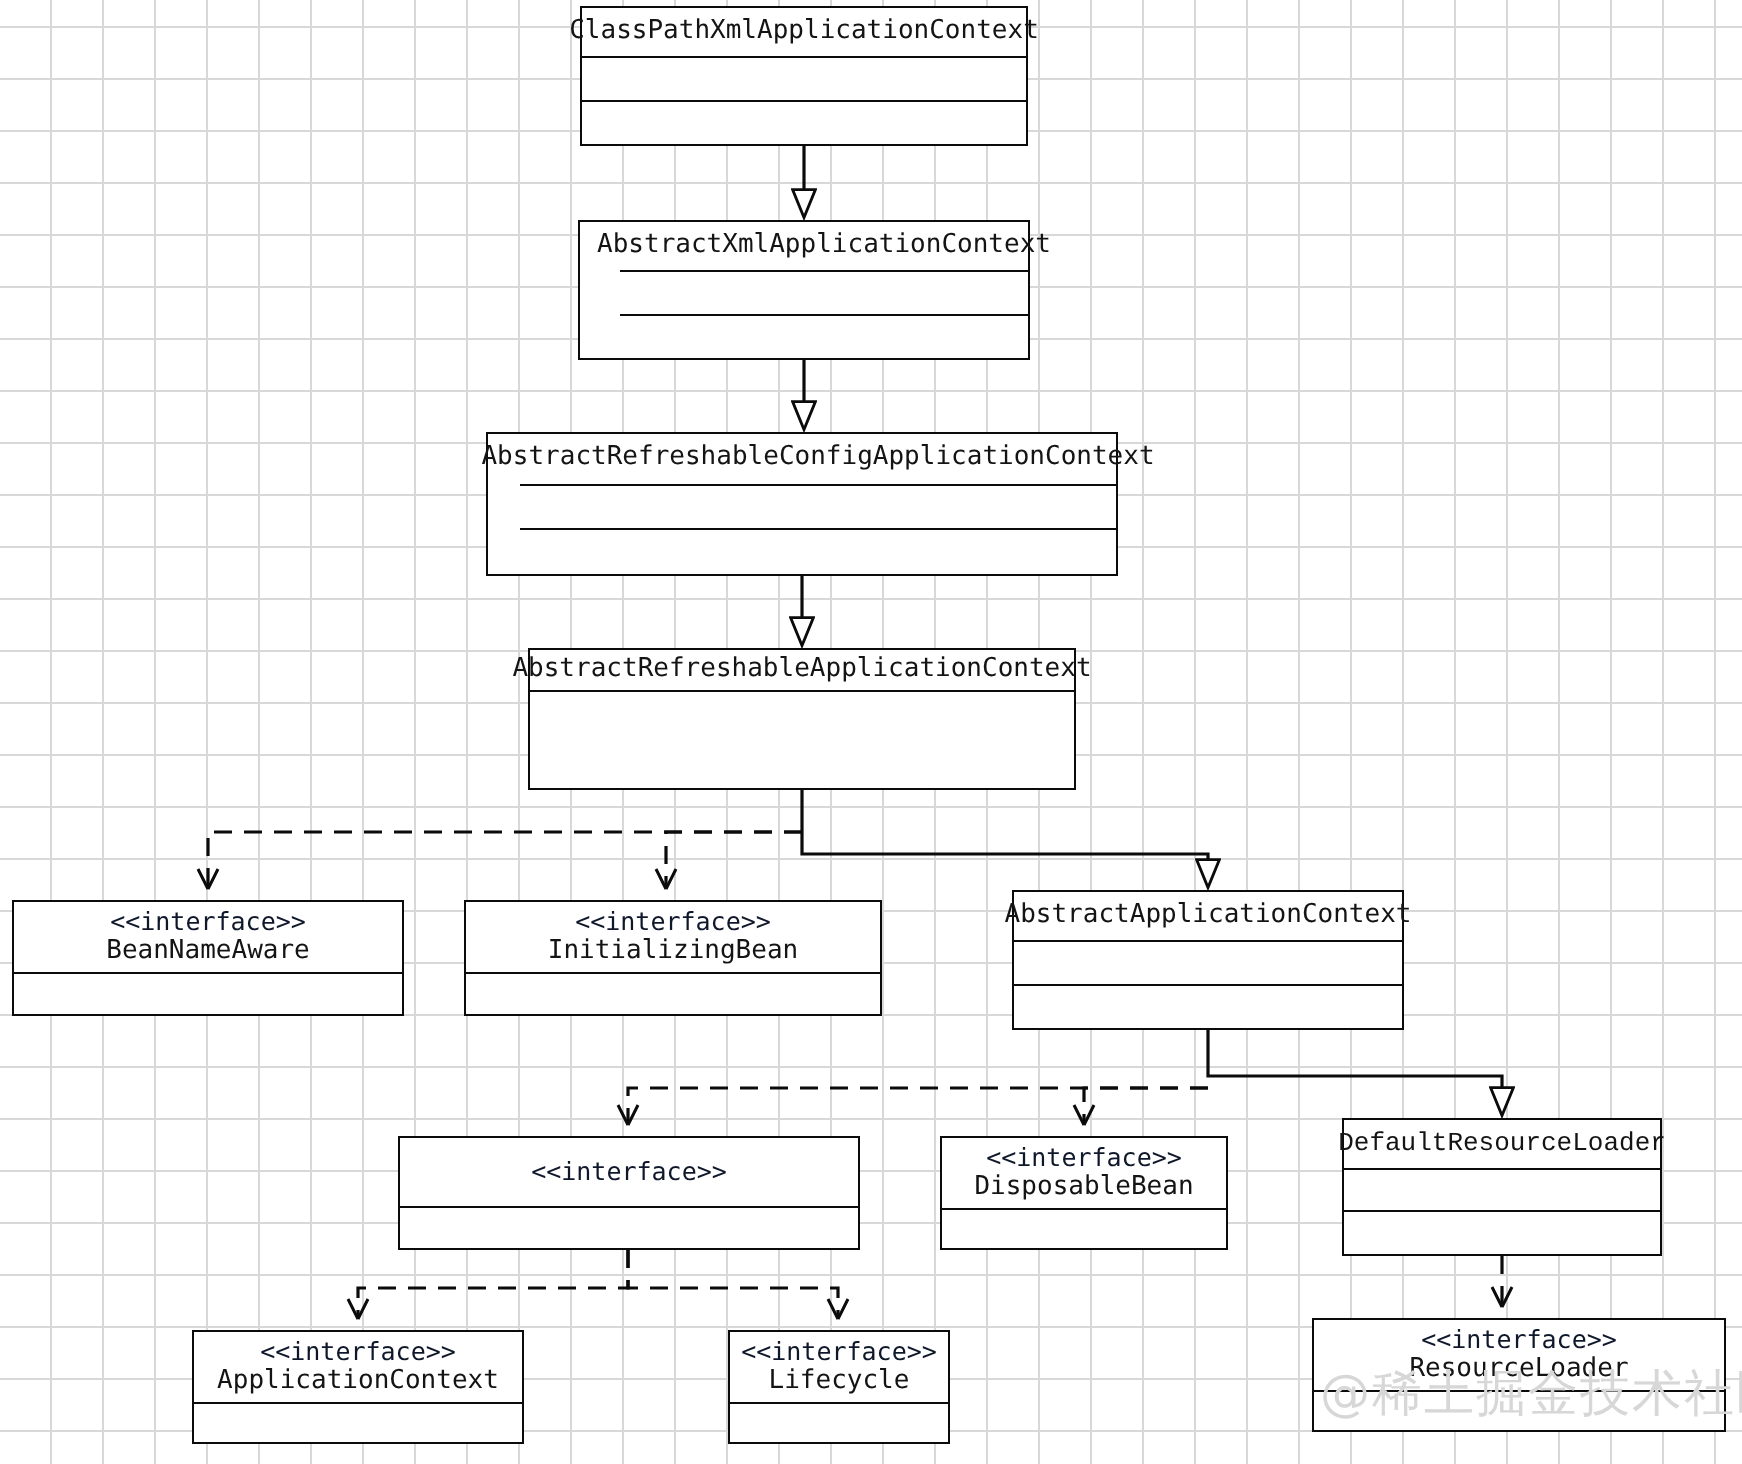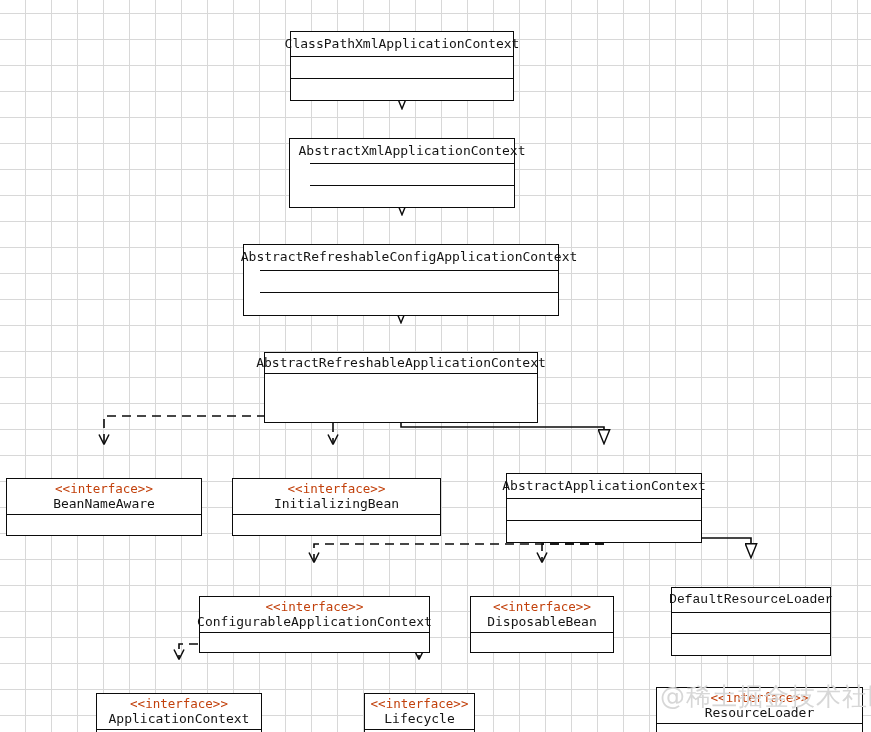"ClassPathXmlApplicationContext" .uml-box { margin-top: 28px -> none }
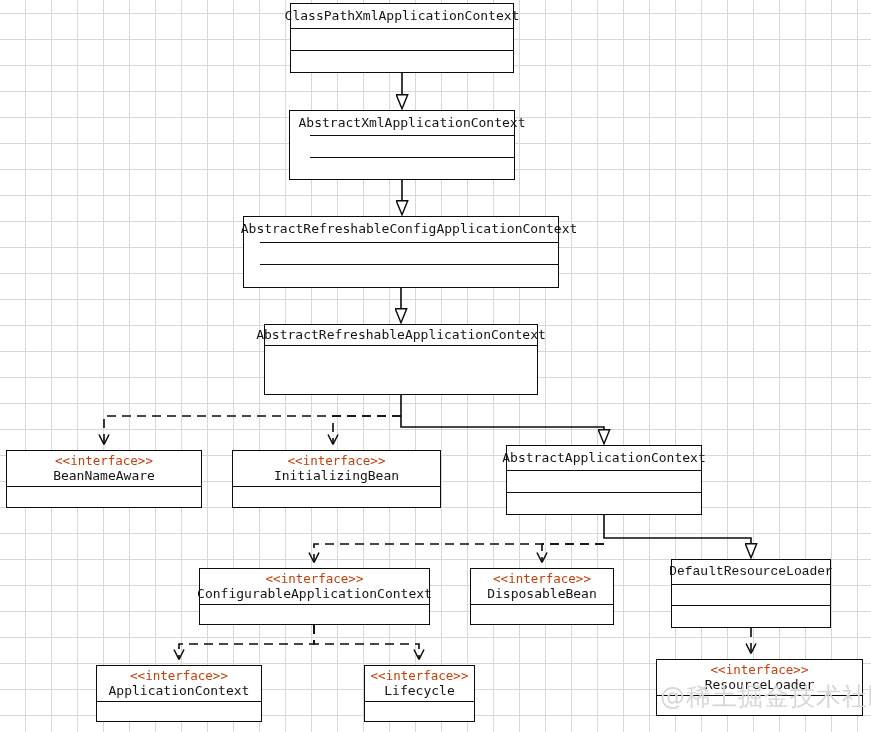"<<interface>>" .stereotype { color: #c2410c -> #0f172a }
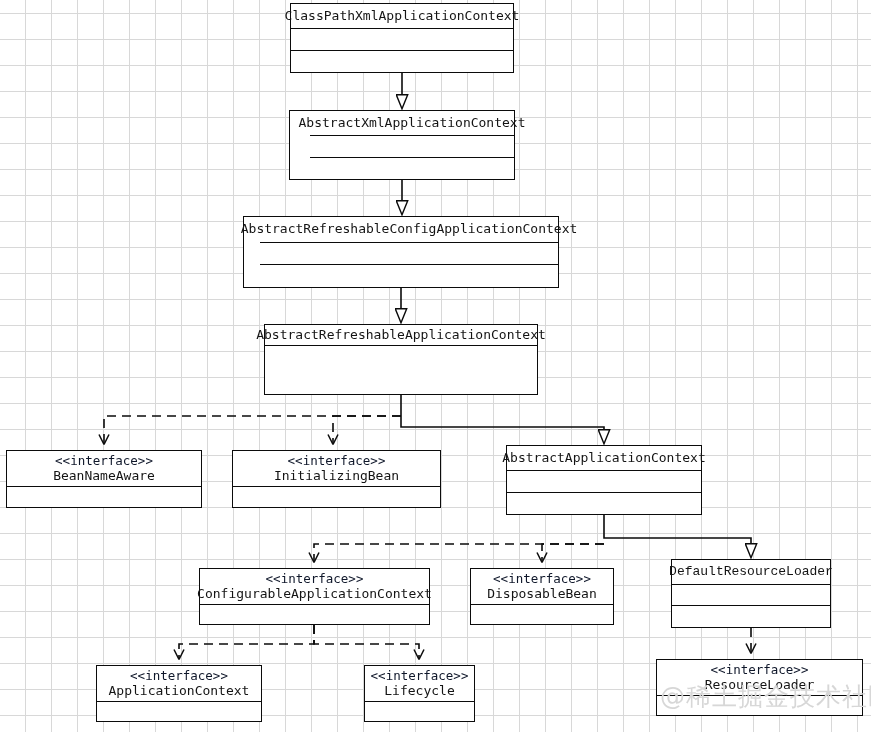"ConfigurableApplicationContext" span.uml-name { html: <span>ConfigurableApplicationContext</span> -> none }
